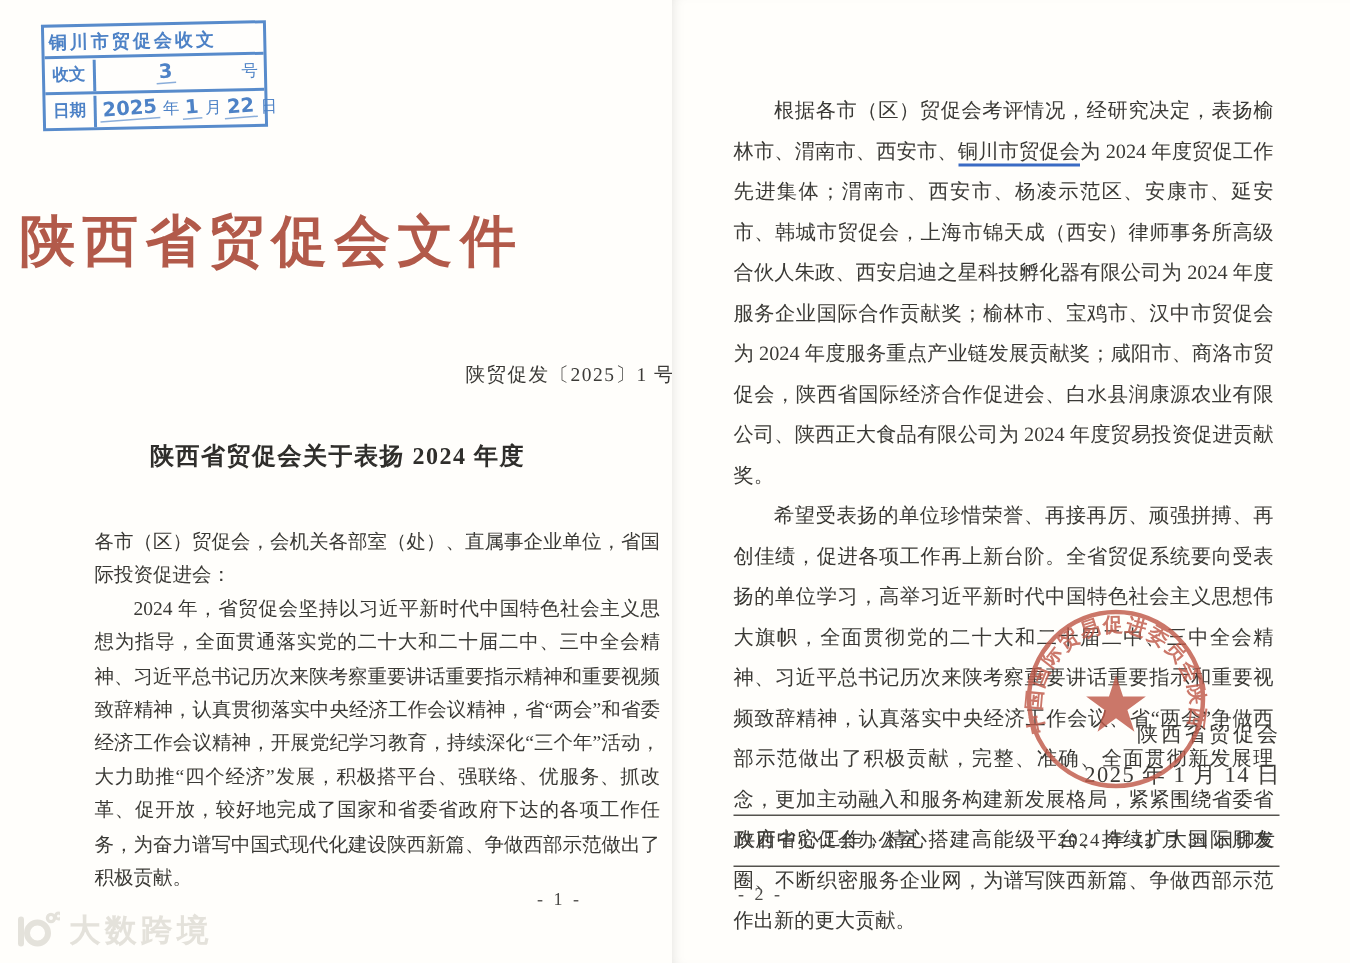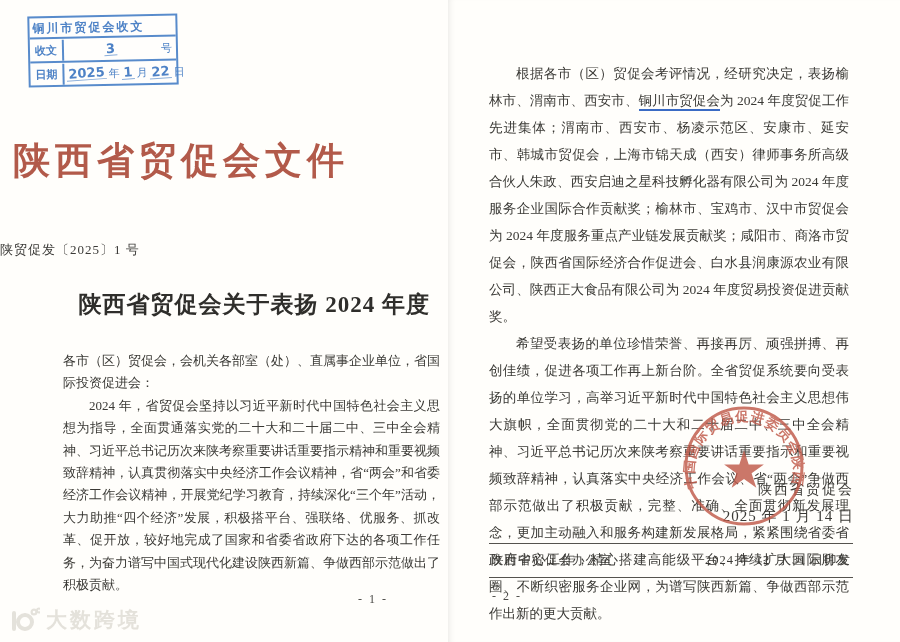"陕贸促发〔2025〕1 号" .docnum { text-align: left -> right }
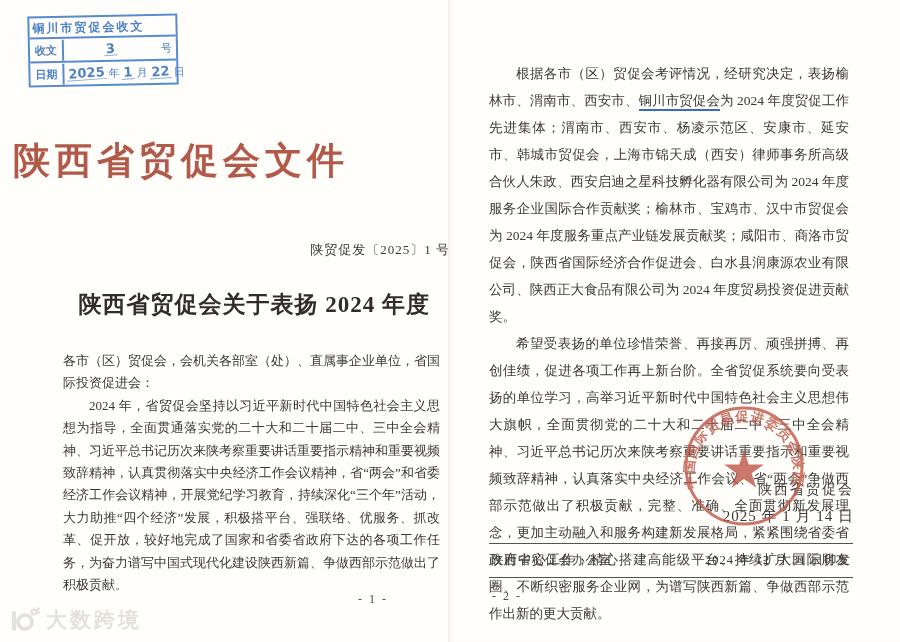"陕西省贸促会关于表扬 2024 年度" .doc-title { font-size: 23px -> 16px; text-align: right -> center }
